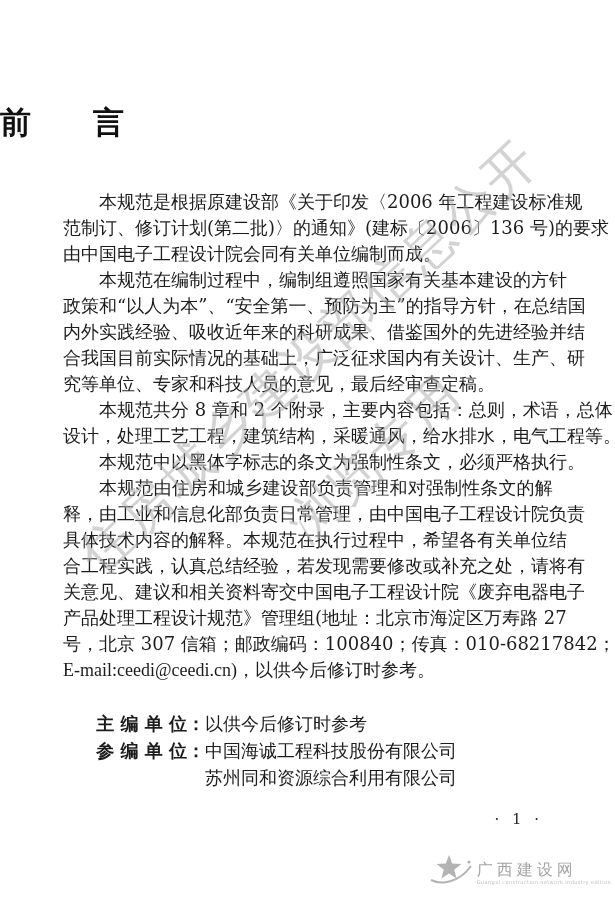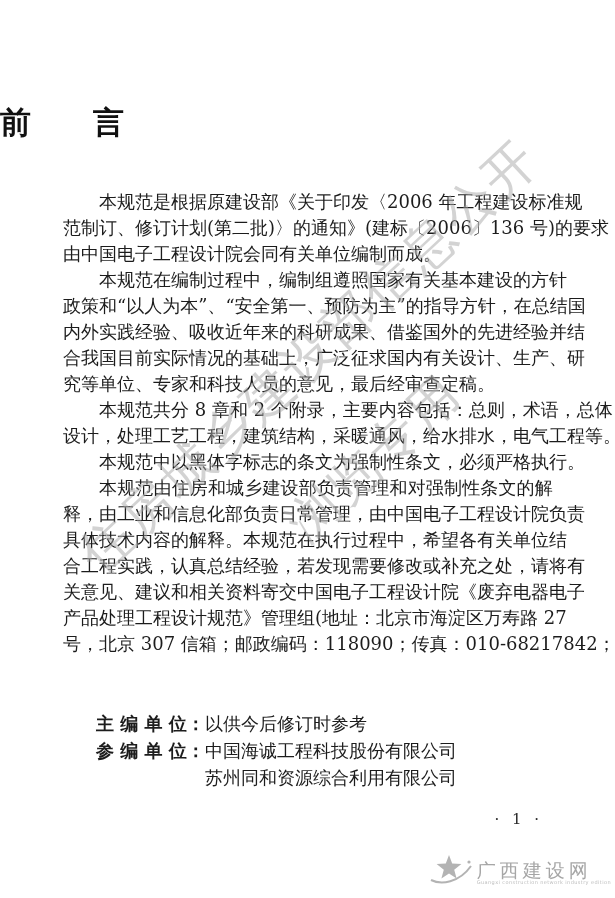"118090" span { text: 118090 -> 100840 }
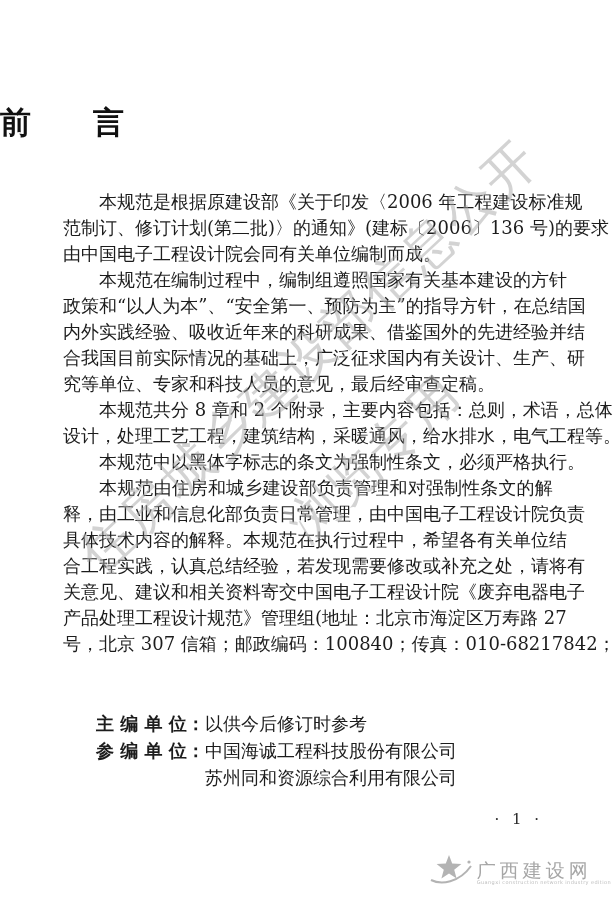"E-mail:ceedi@ceedi.cn)，以供今后修订时参考。" div.pline { html: none -> <div>E-mail:ceedi@ceedi.cn)，以供今后修订时参考。</div> }
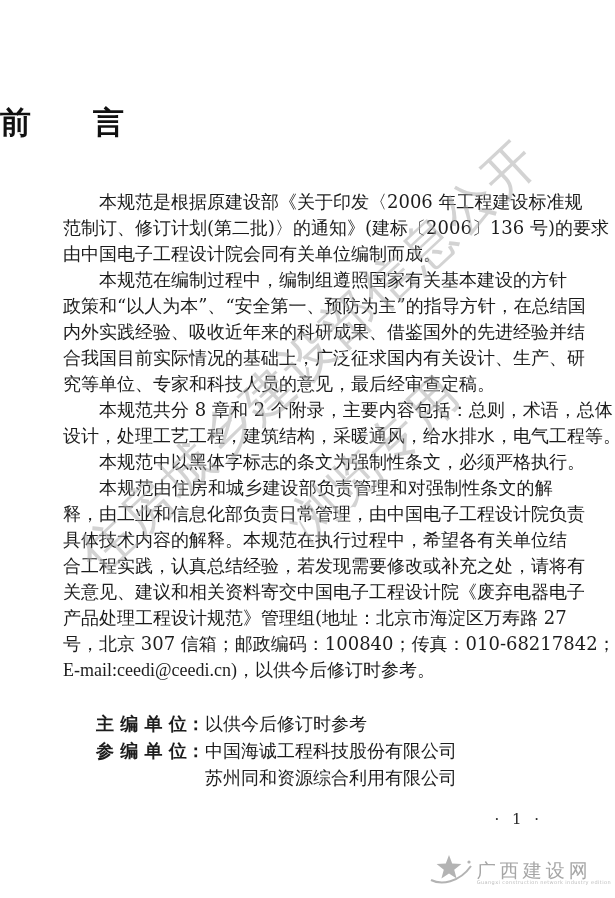"主 编 单 位：" .credit-label { text-align: none -> right }
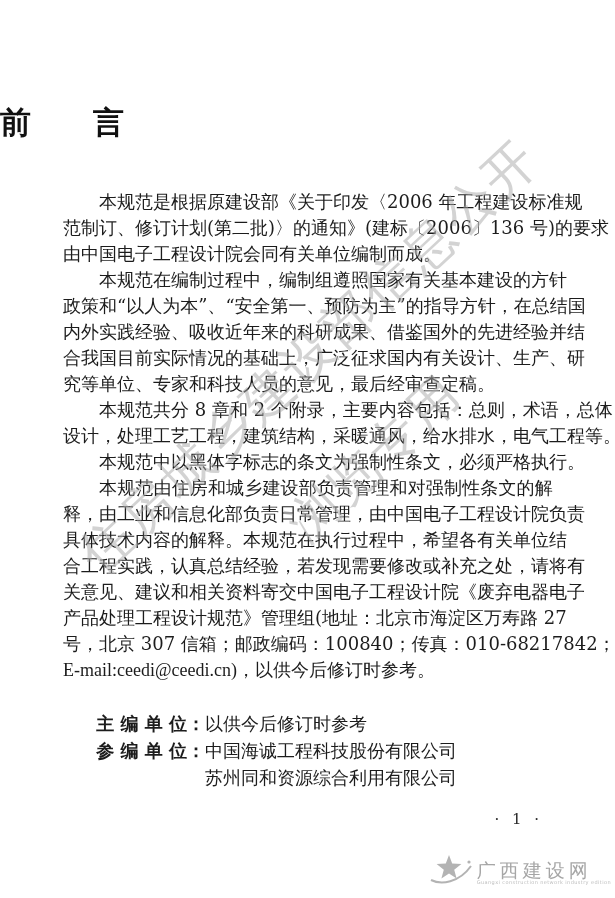"广西建设网" .logo-name { font-size: 19px -> 16px }
